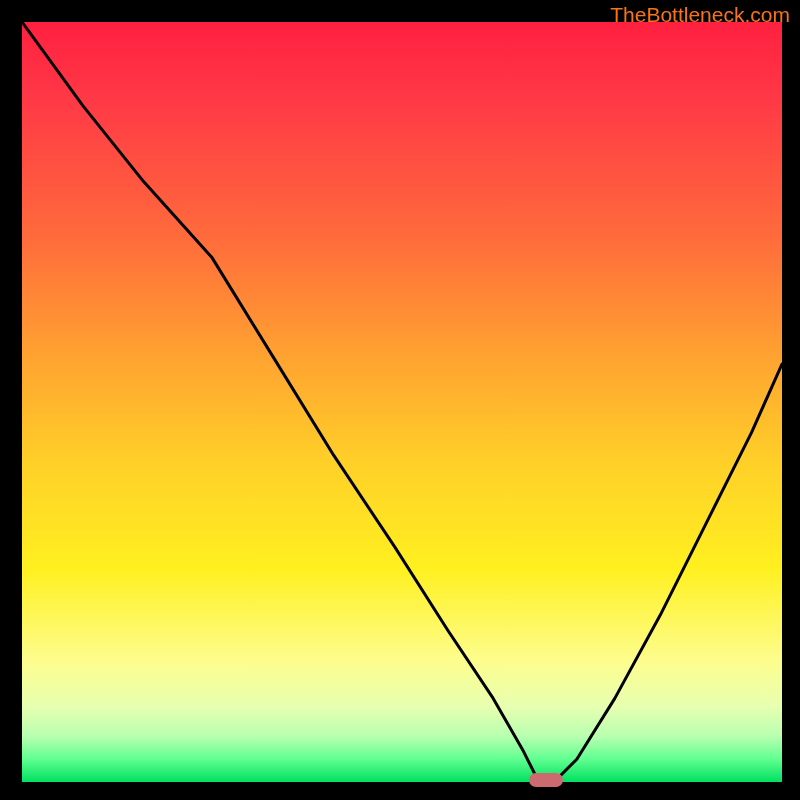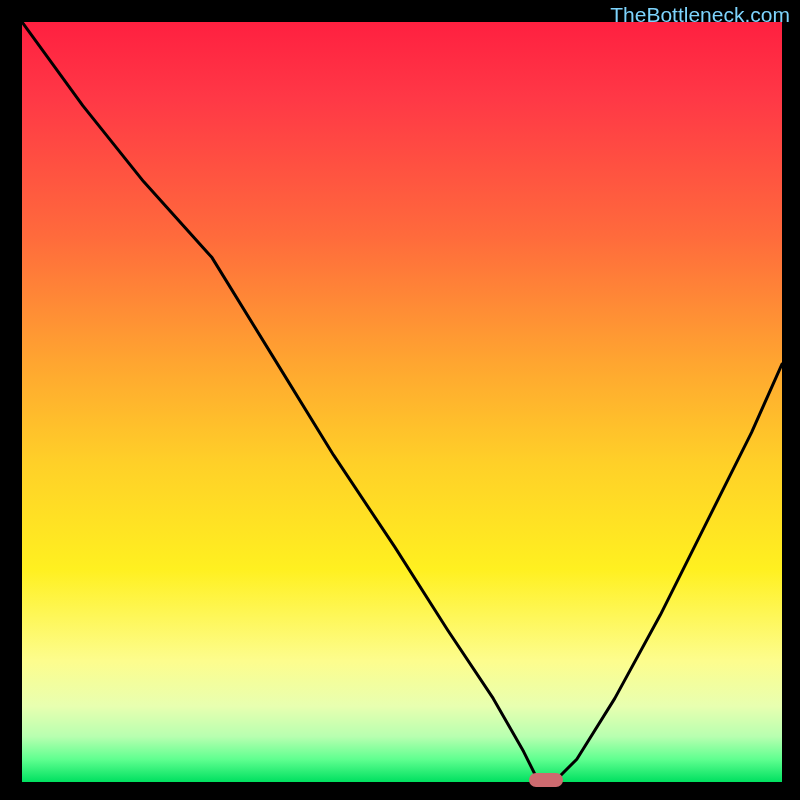"TheBottleneck.com" .watermark { color: #7dd3fc -> #f97316 }
